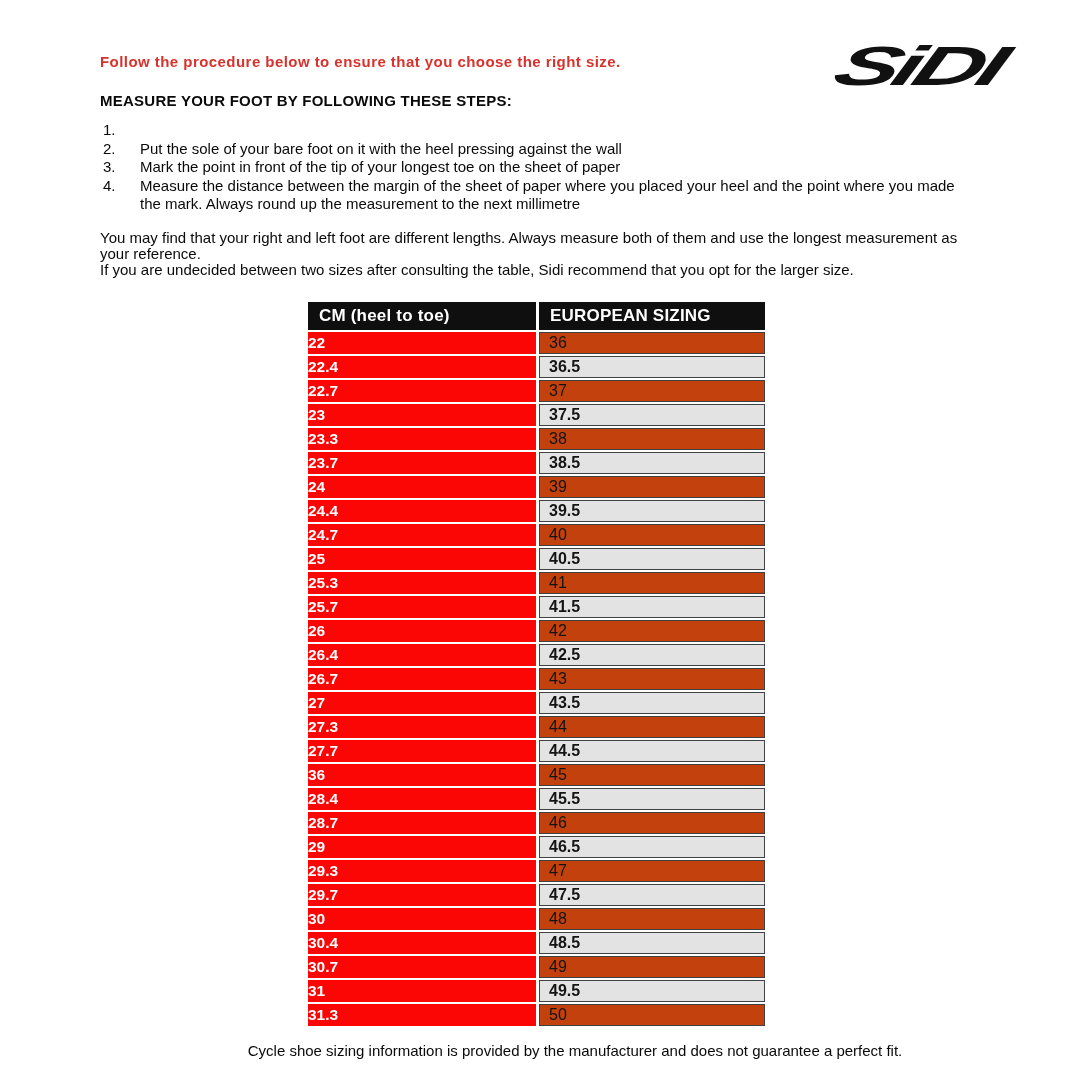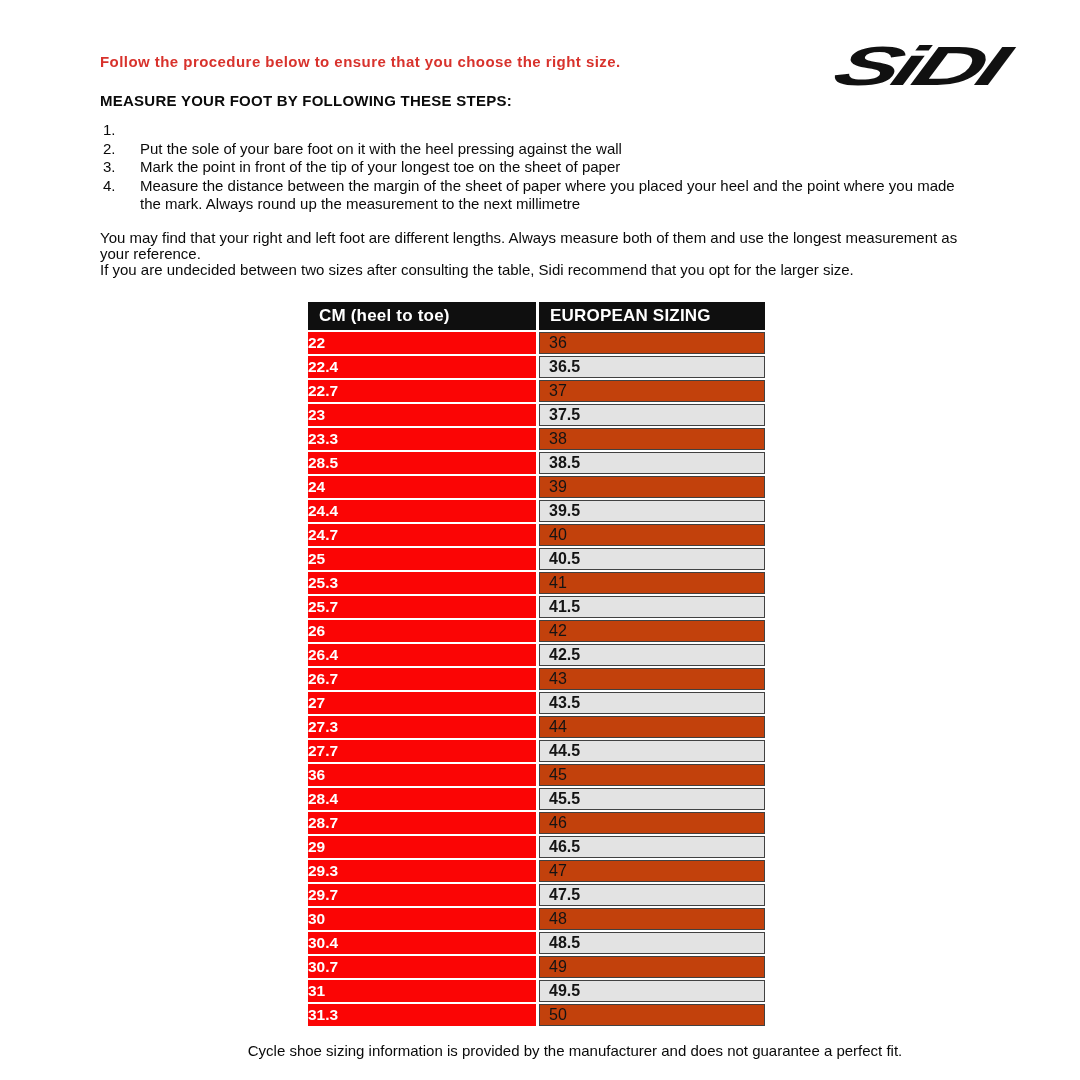"28.5" div.cell { text: 28.5 -> 23.7 }
